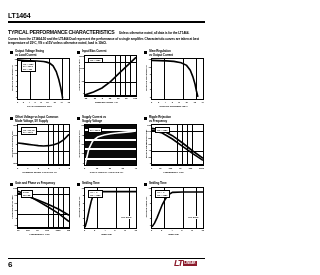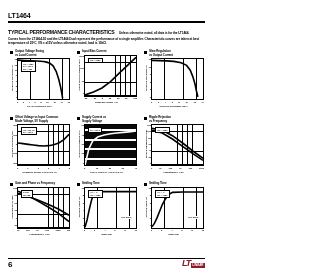"LT" .logo { align-items: flex-end -> center; right: 0 -> 8px }
